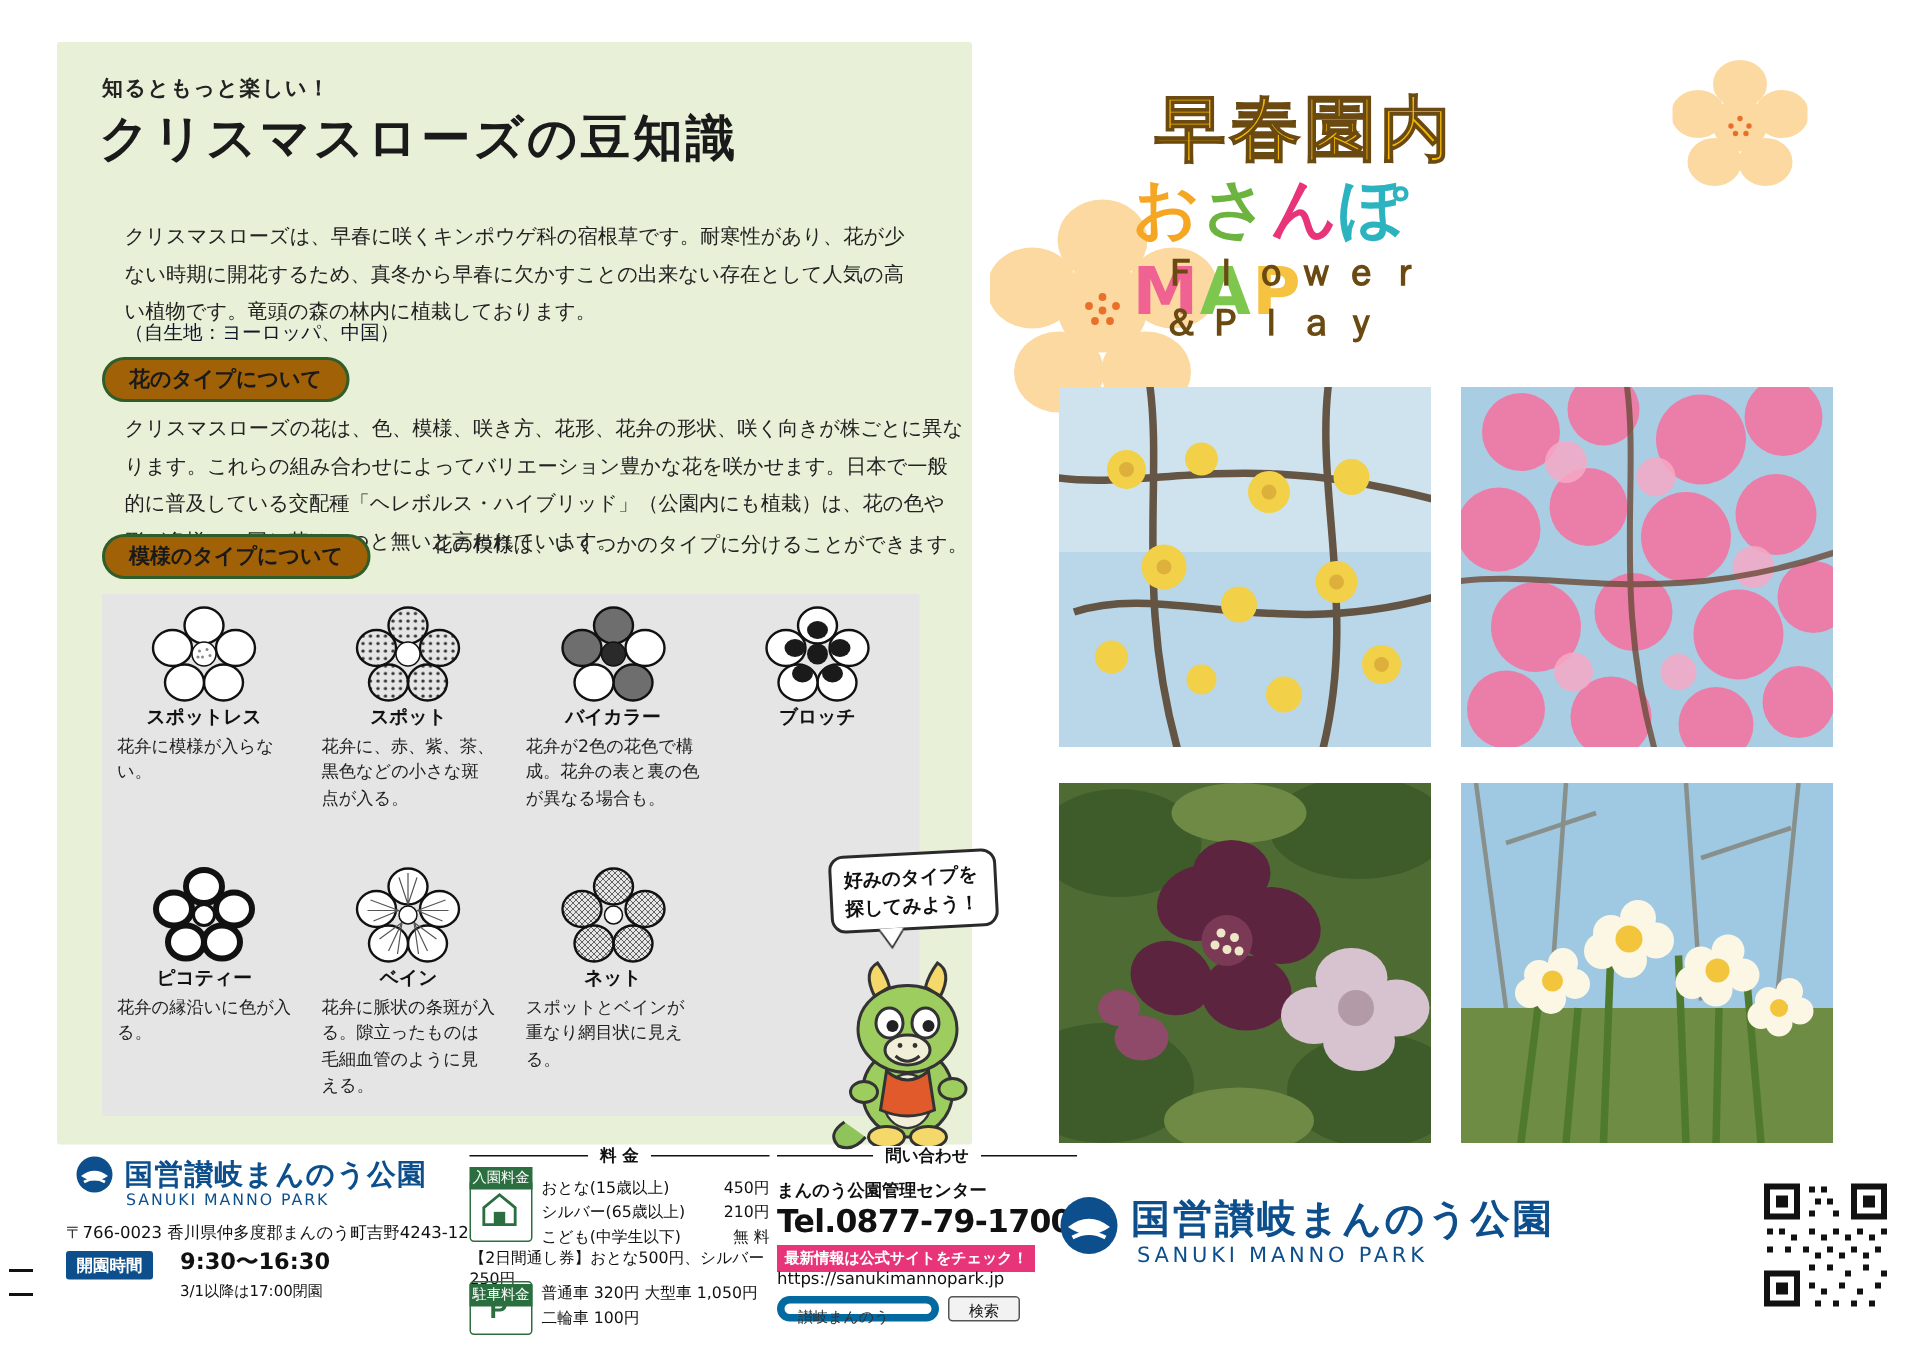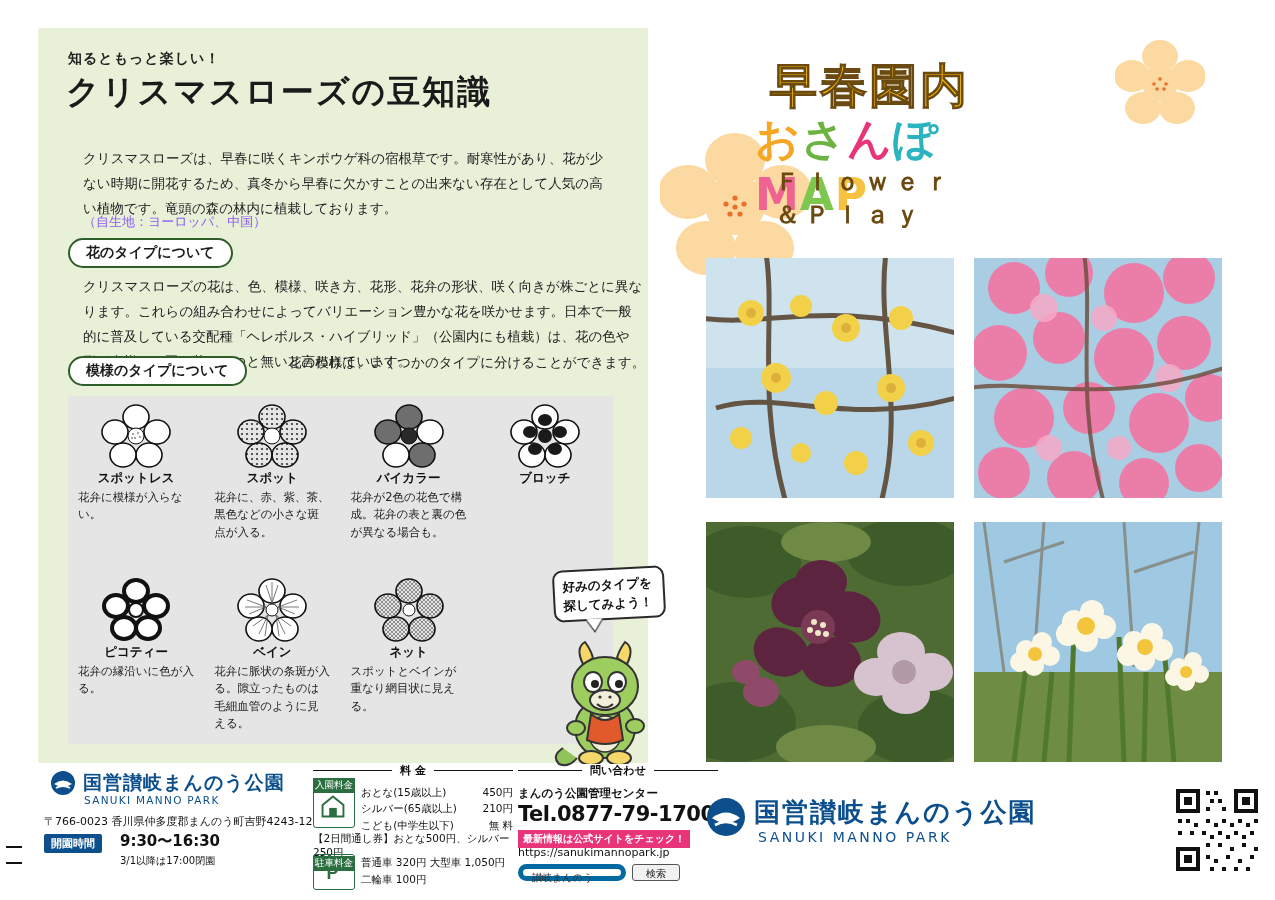"（自生地：ヨーロッパ、中国）" .lp-origin { color: #8b5cf6 -> #0f172a }
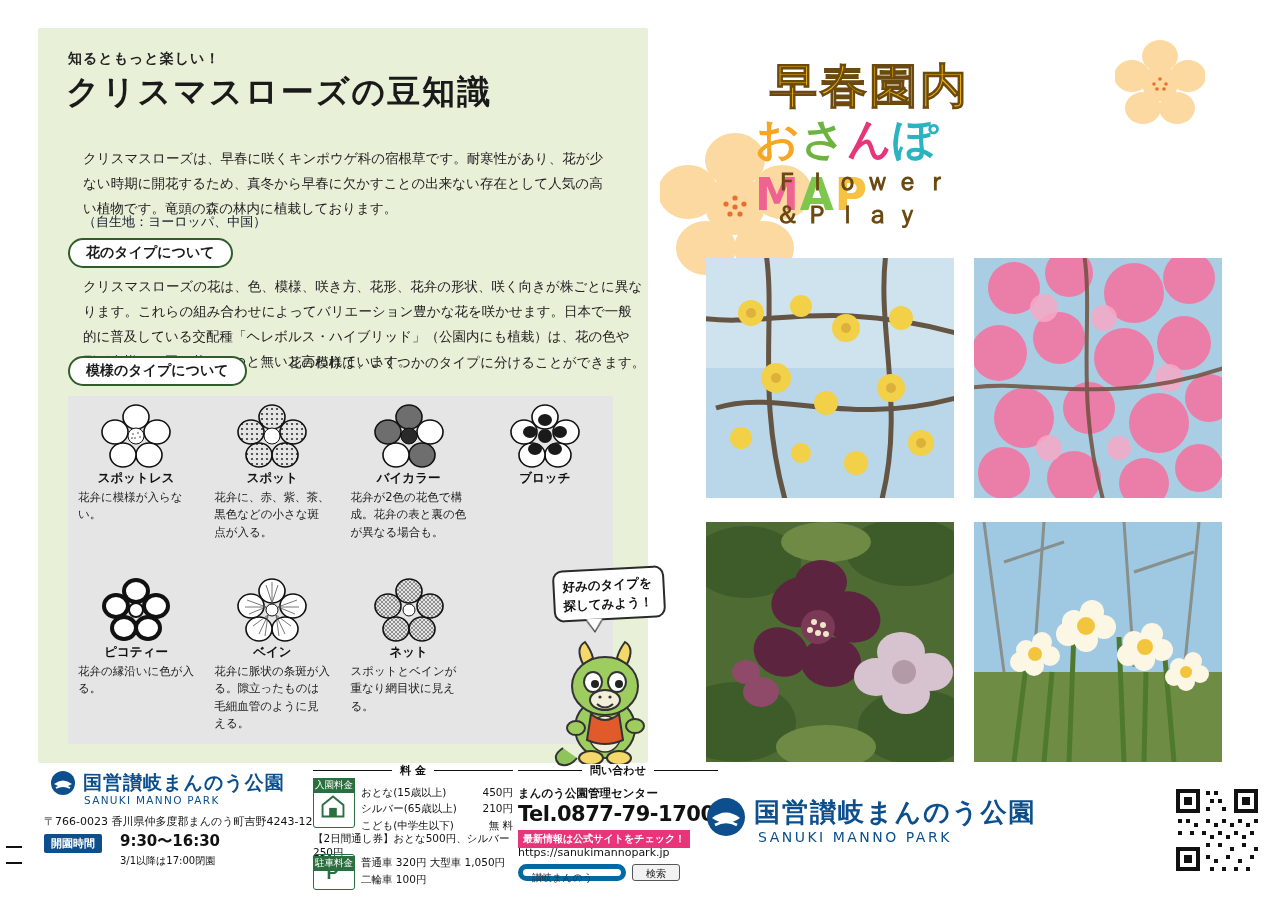"花のタイプについて" .sec-label { background: #ffffff -> #a16207 }
